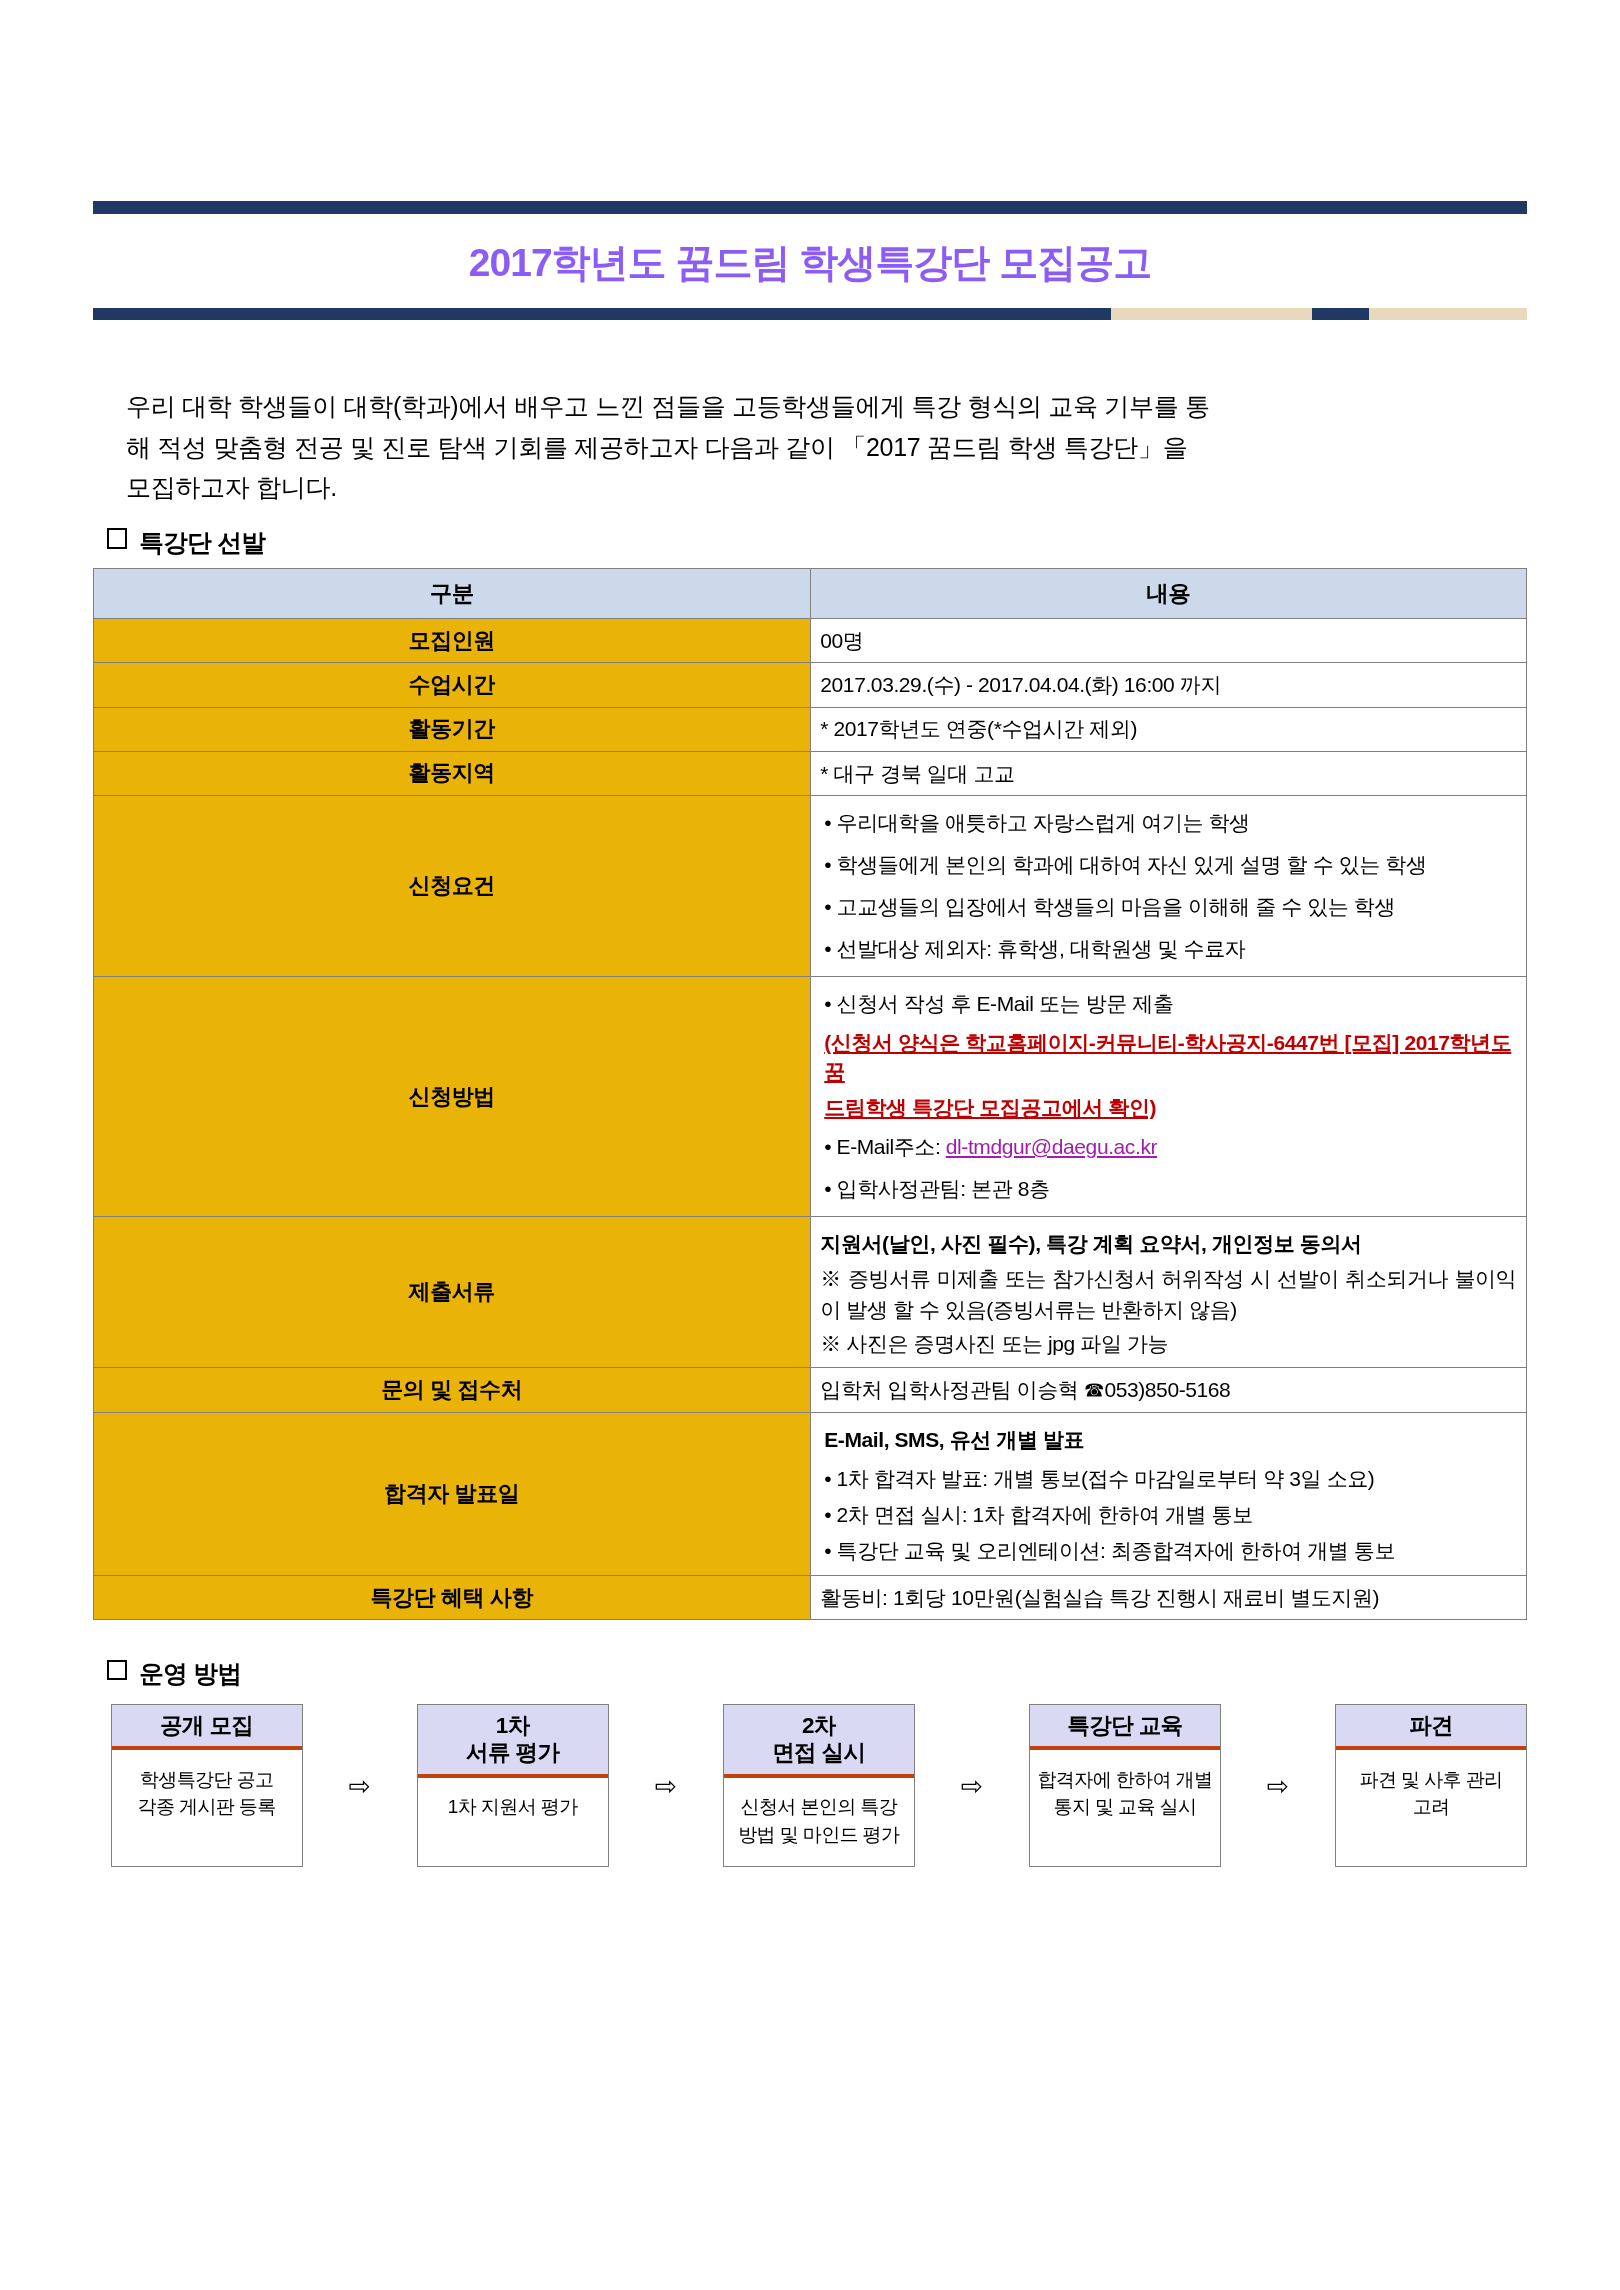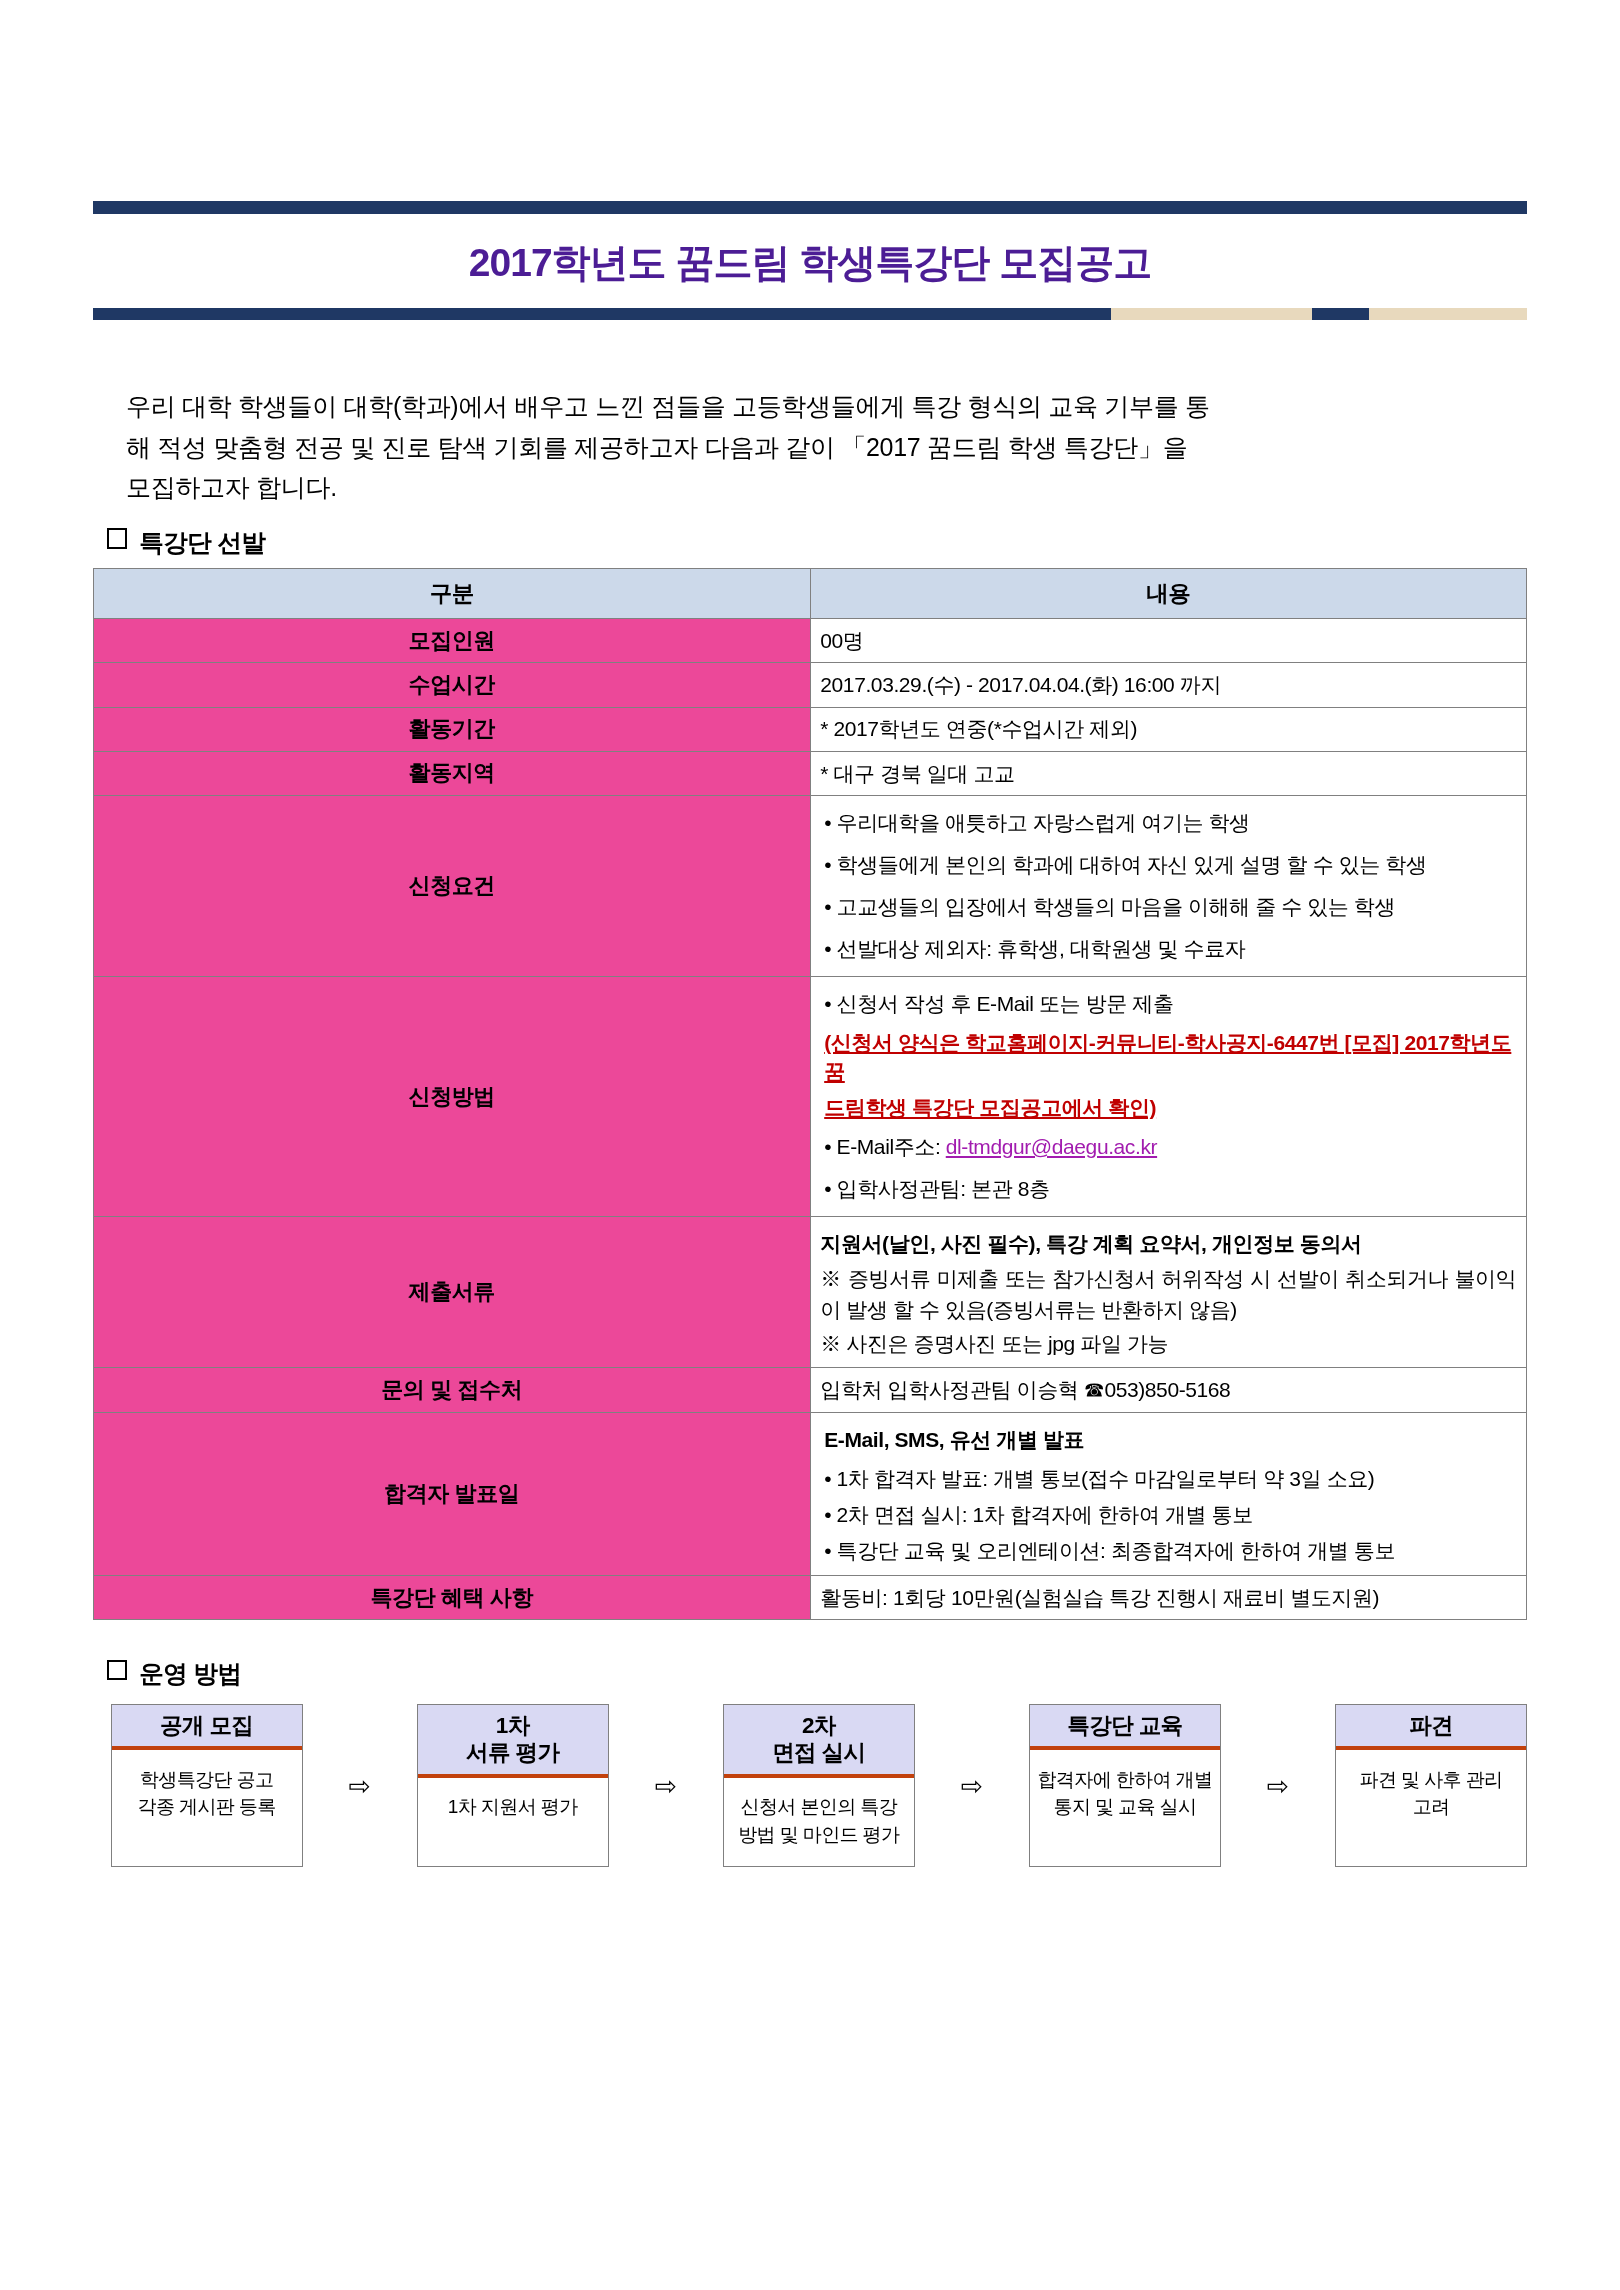"2017학년도 꿈드림 학생특강단 모집공고" .title-text { color: #4c1d95 -> #8b5cf6 }
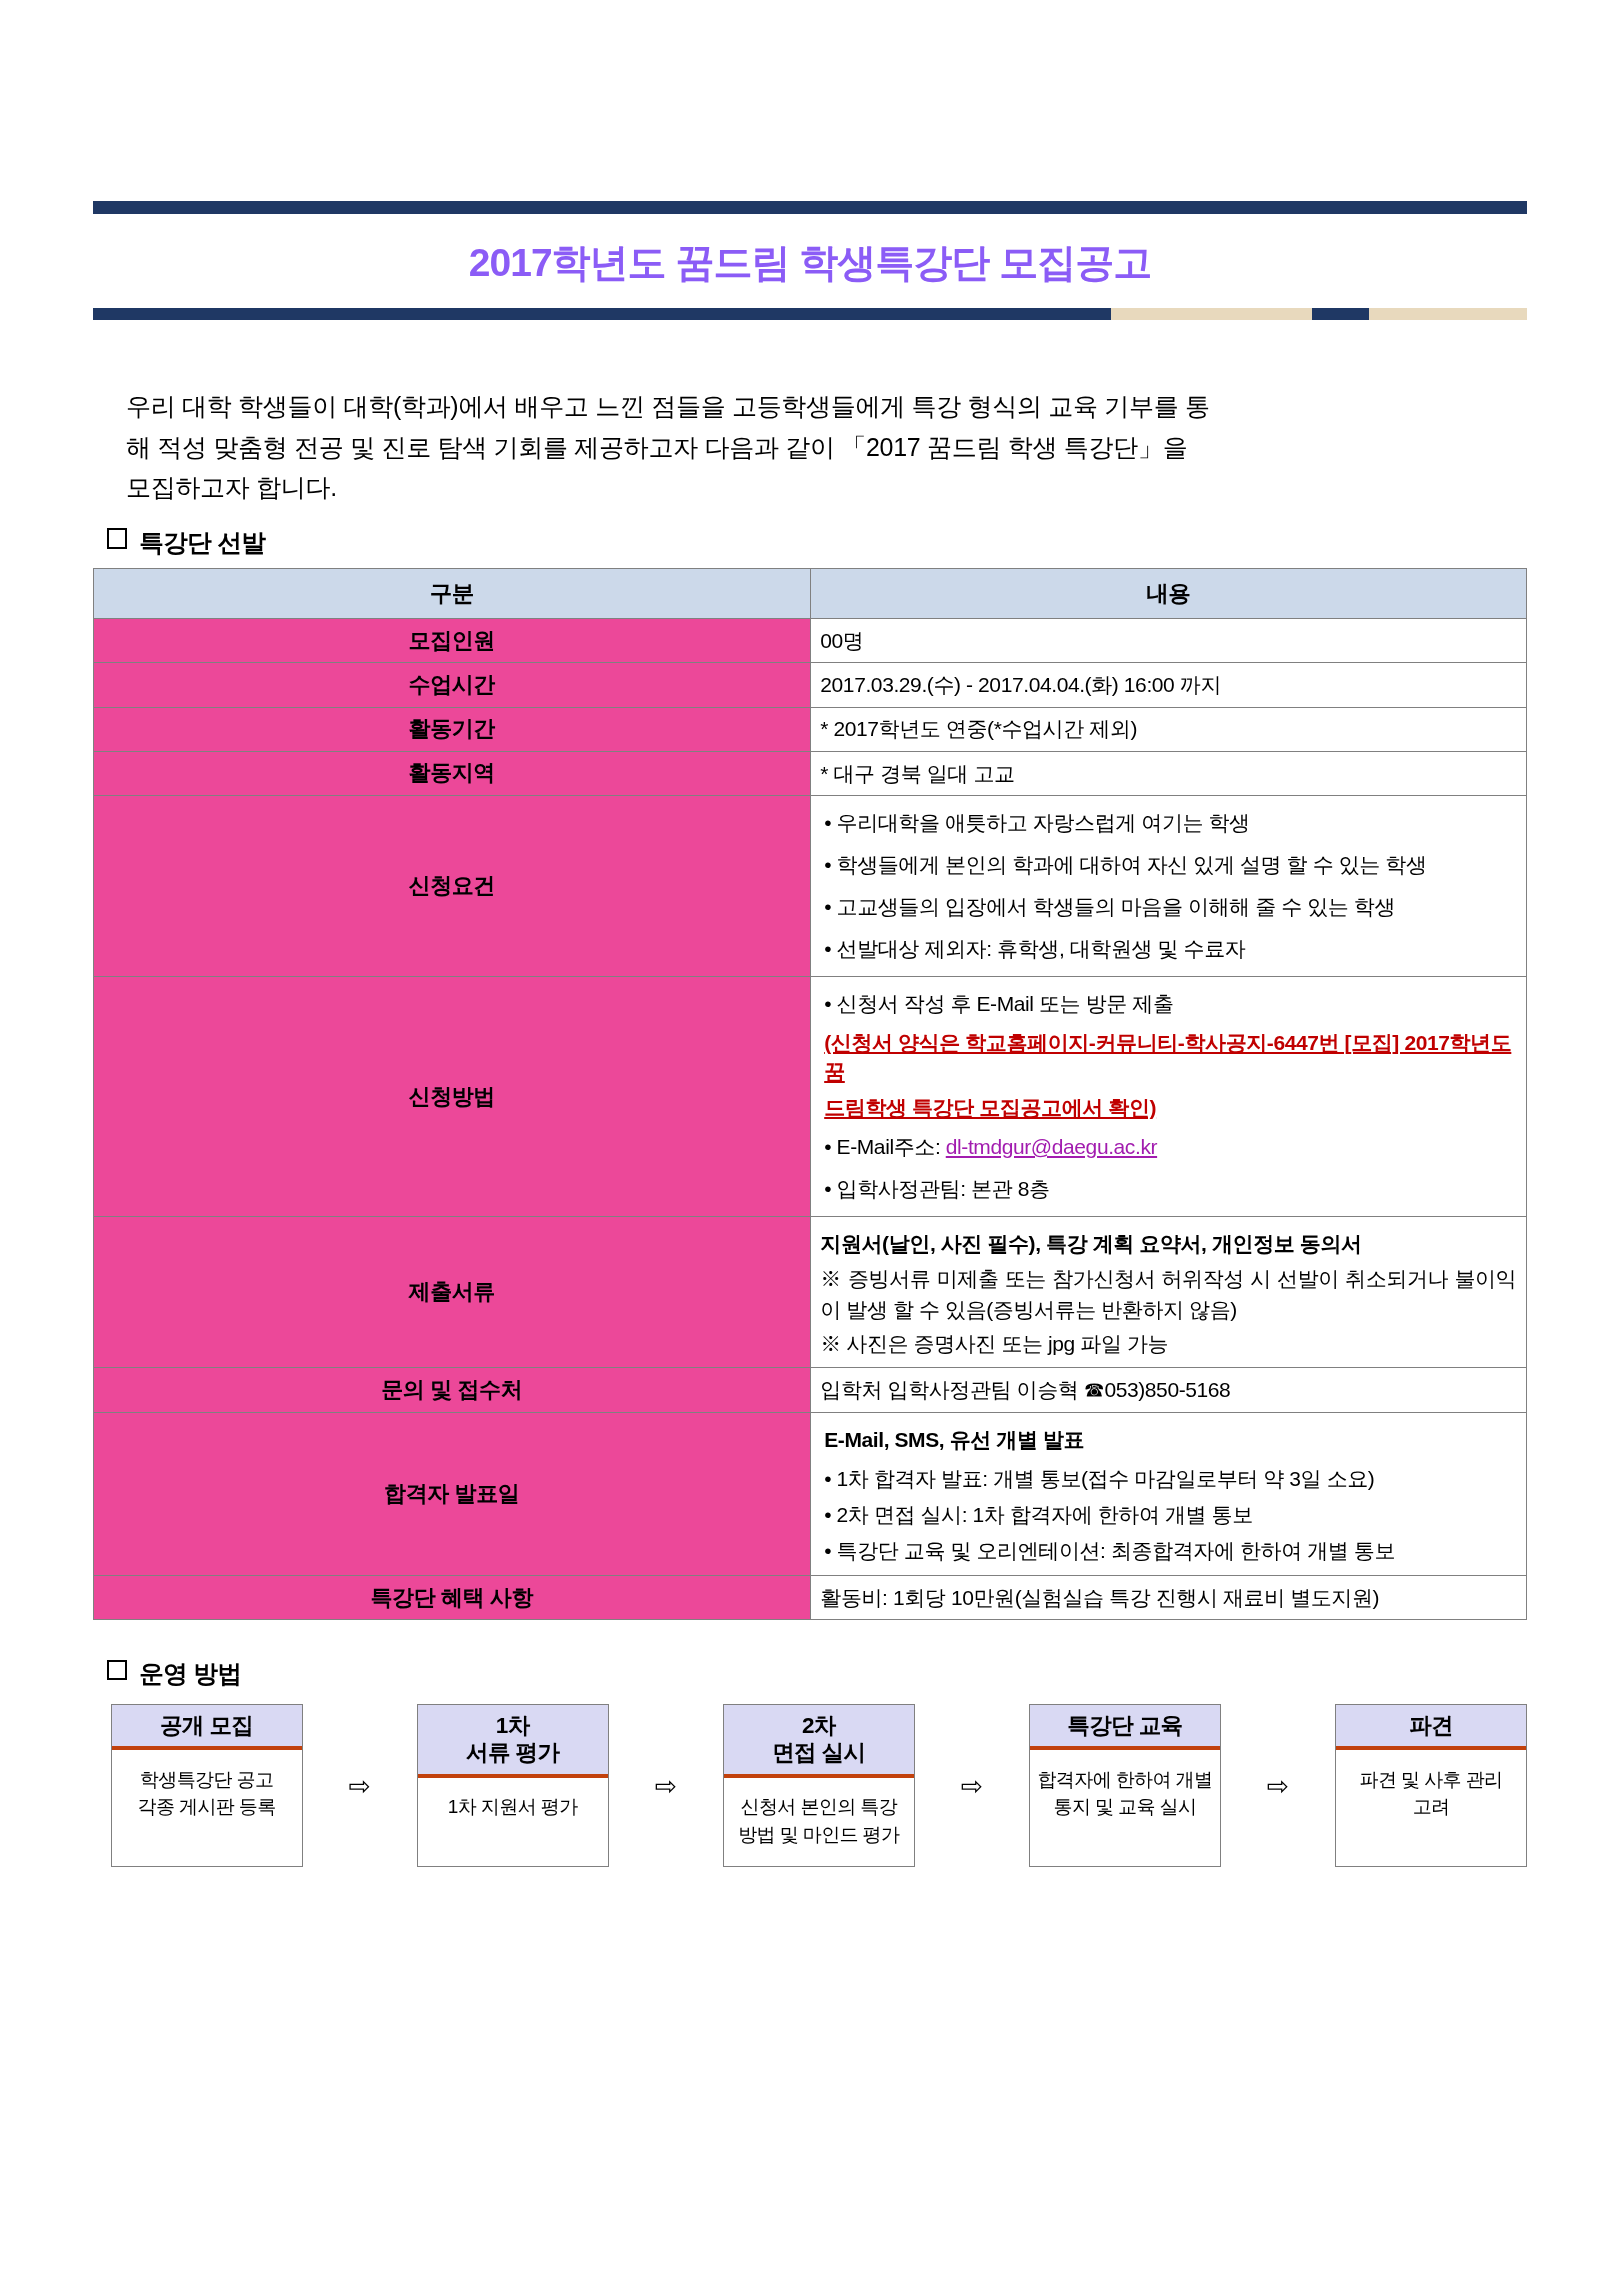"모집인원" table.main td.lab { background: #ec4899 -> #eab308 }
